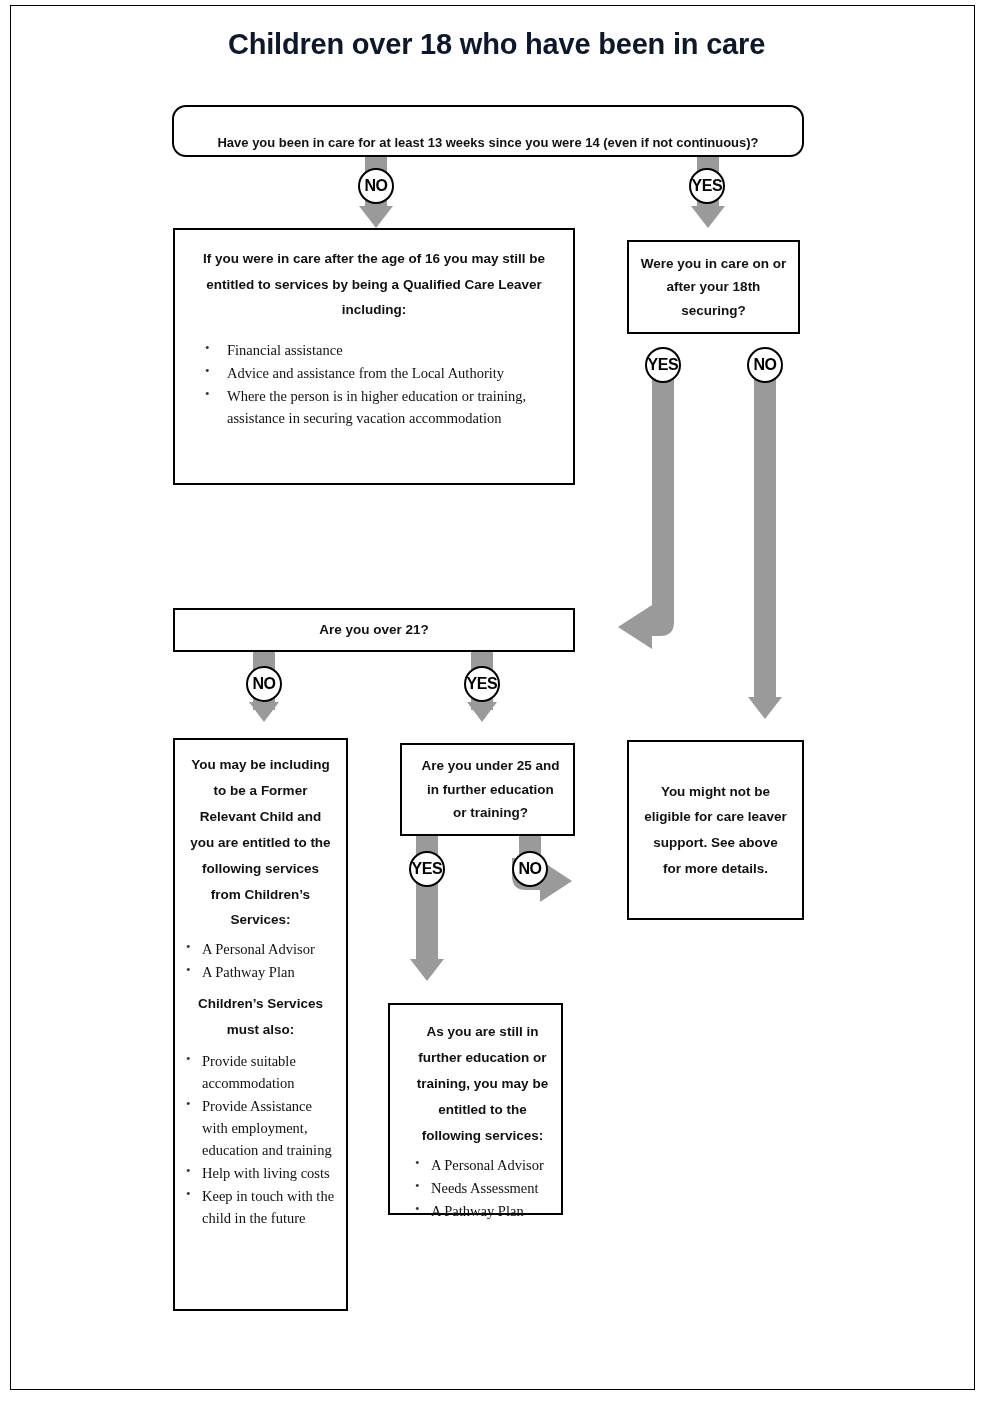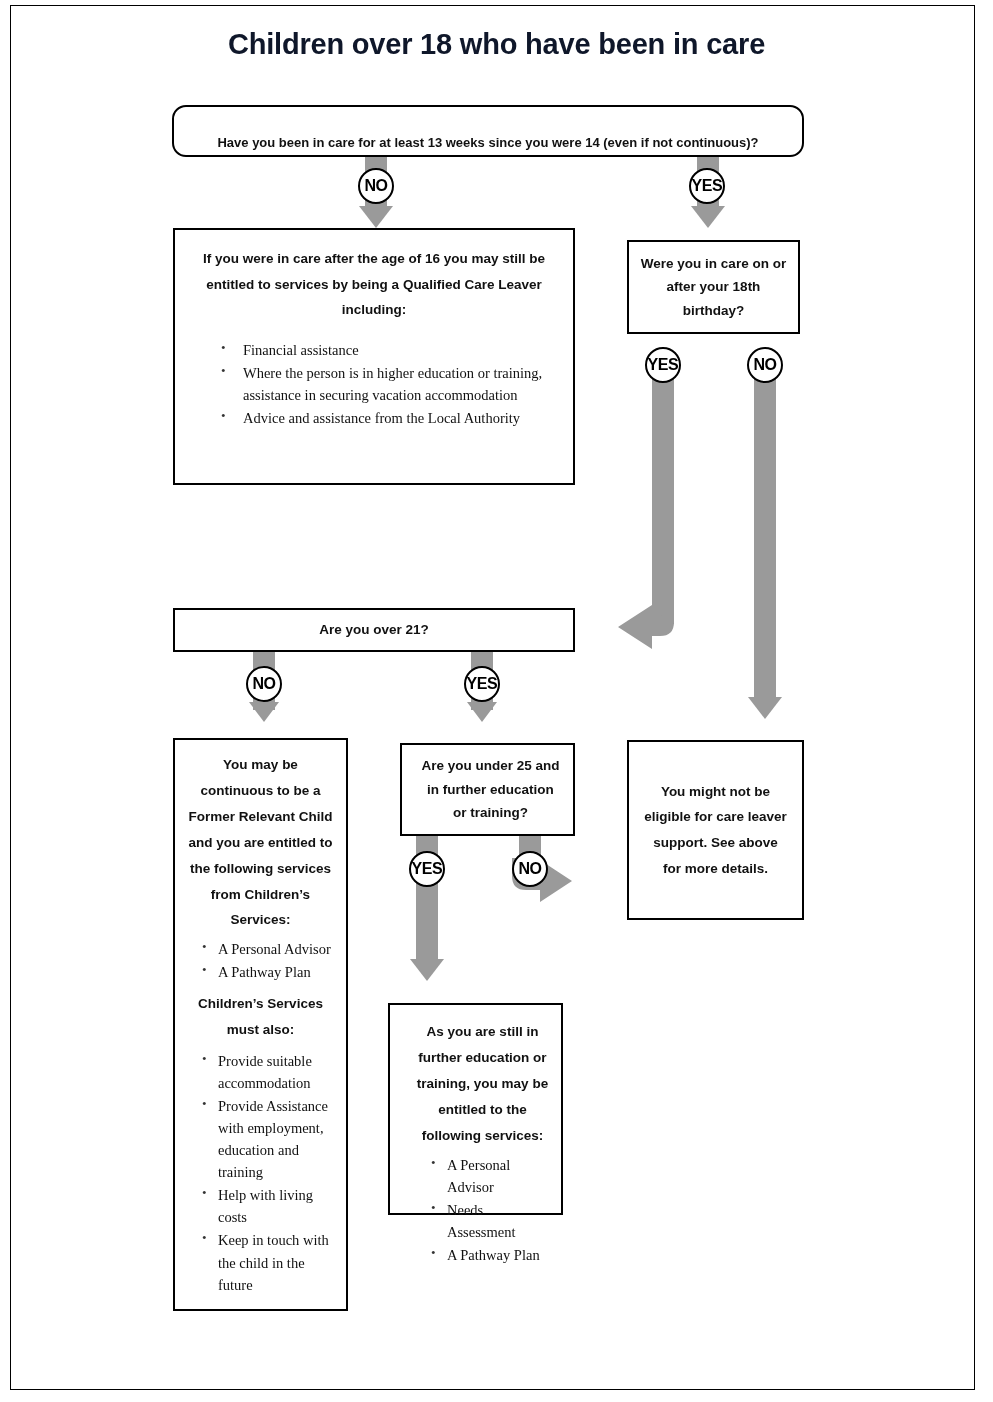"birthday?" span { text: birthday -> securing }
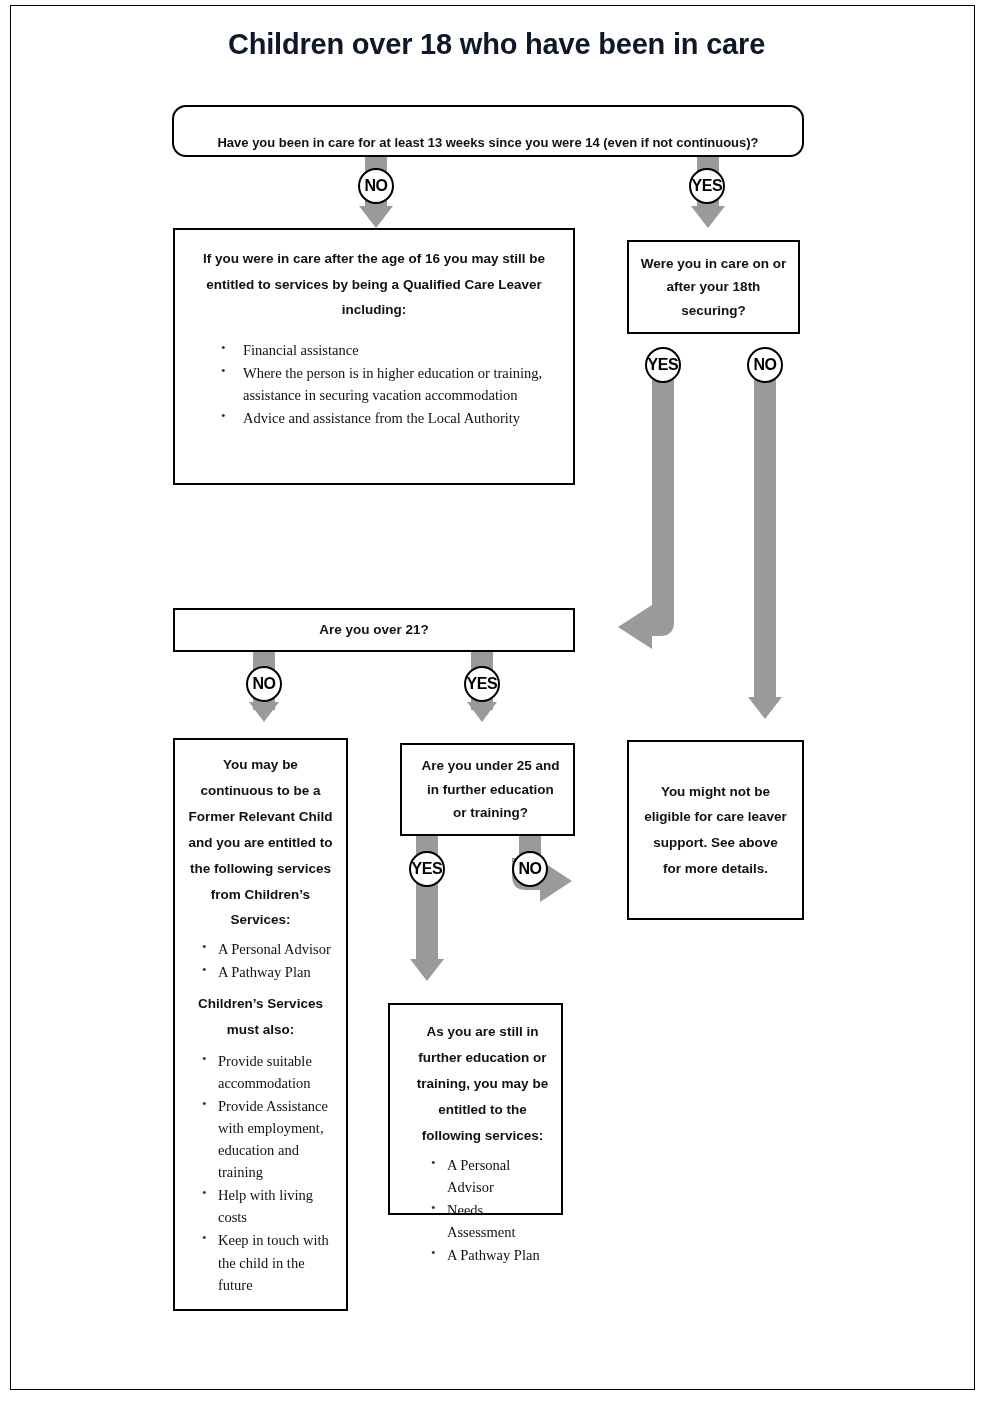"Financial assistance" ul.serif-list li { margin: 0 0 1px 16px -> 0 0 1px 0 }
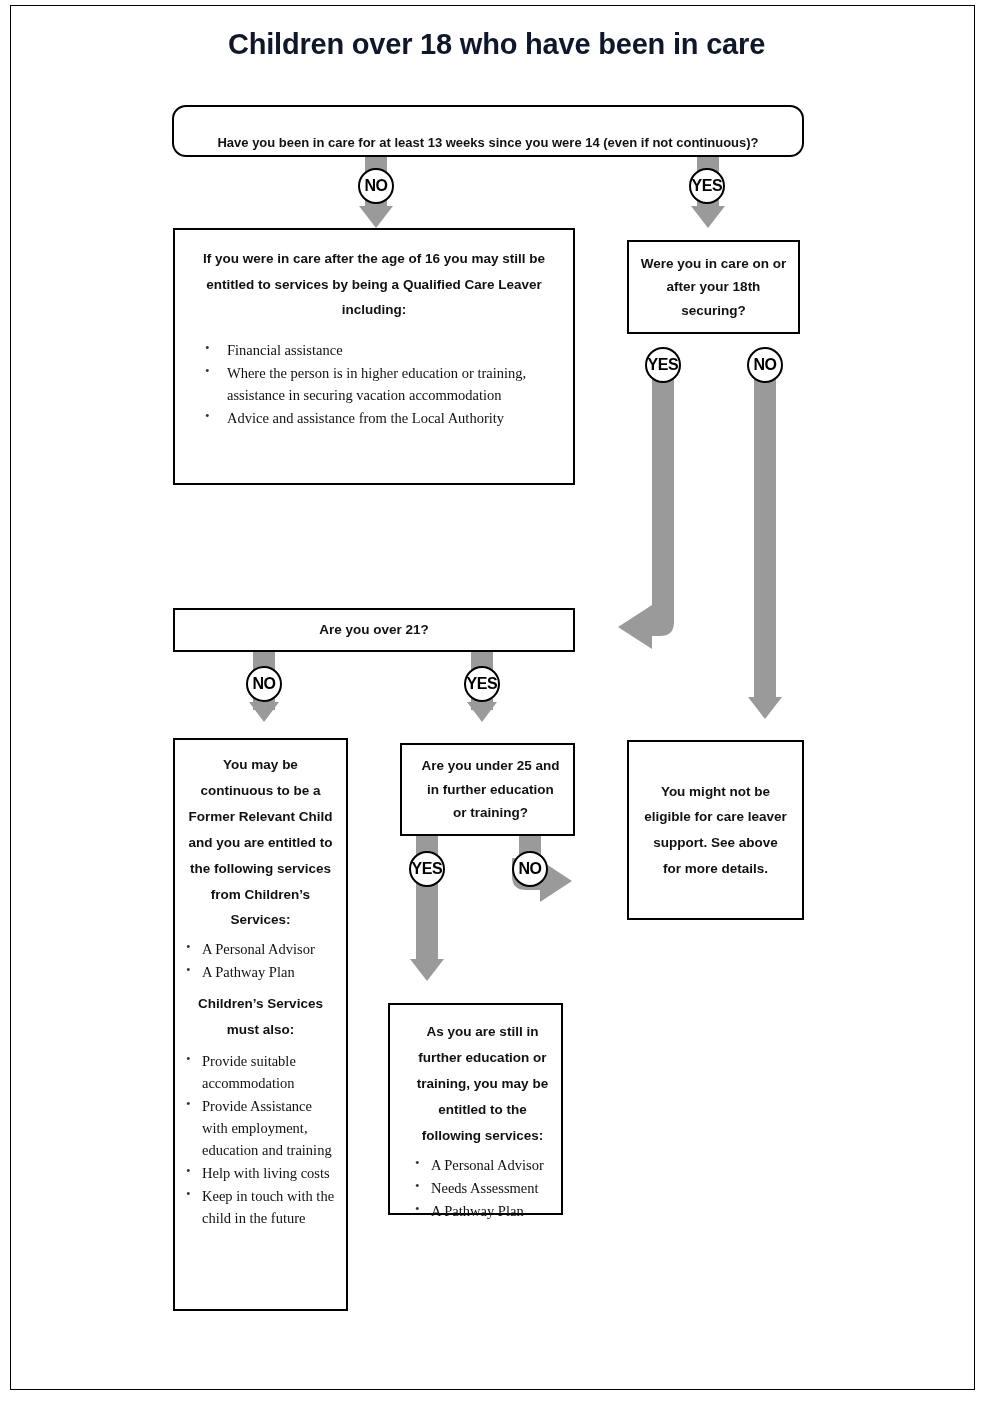"Where the person is in" li { order: before "Advice and assistance from the" -> after "Advice and assistance from the" }
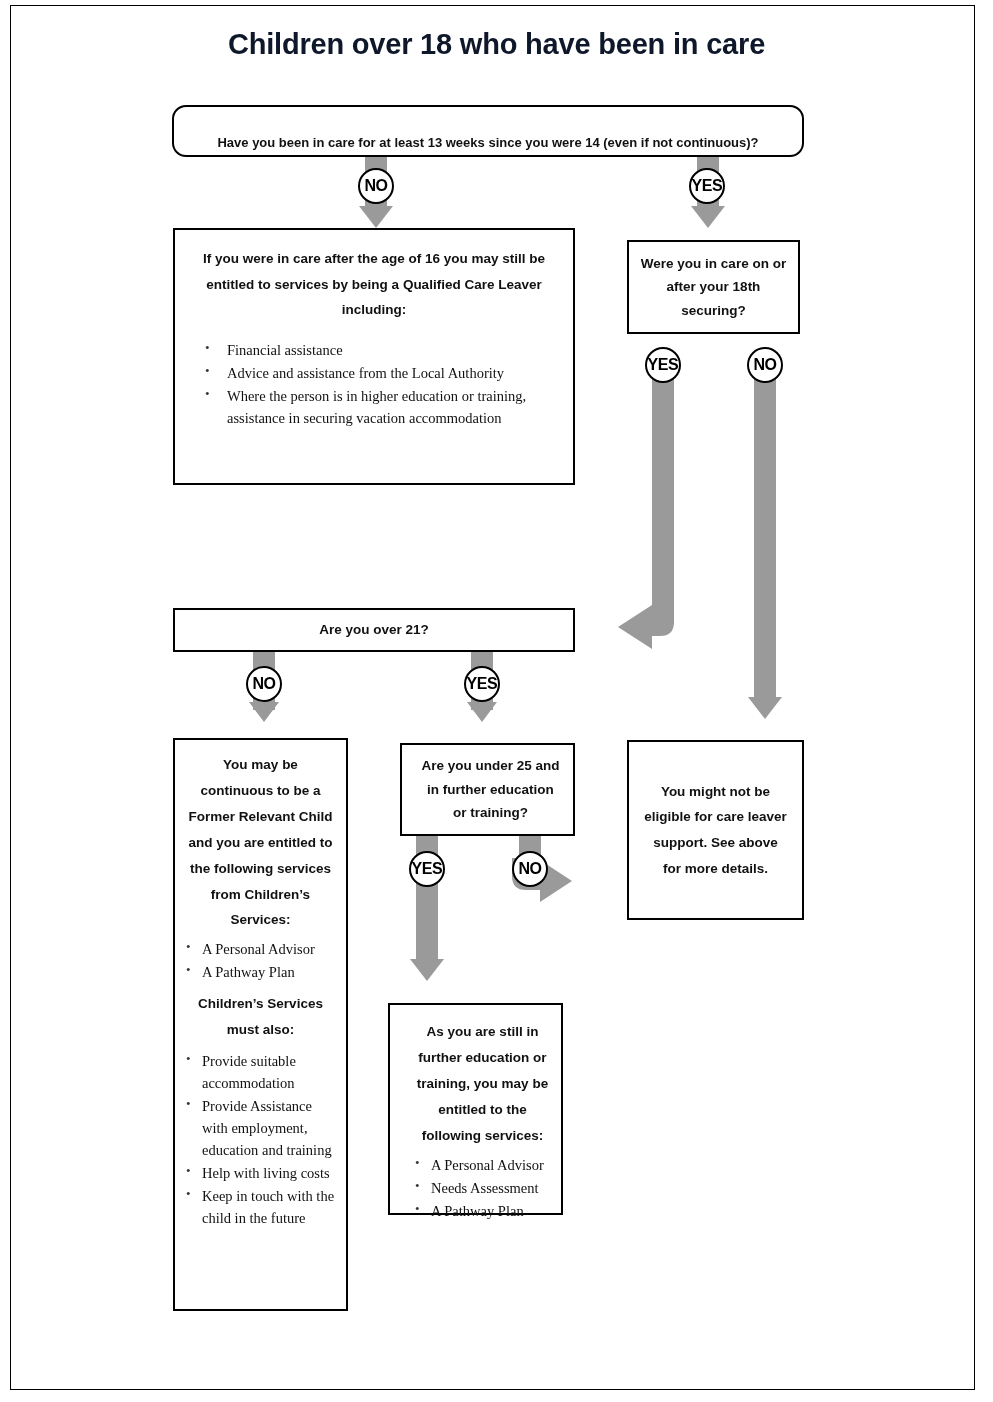"You may be continuous to" span { text: continuous -> including }
